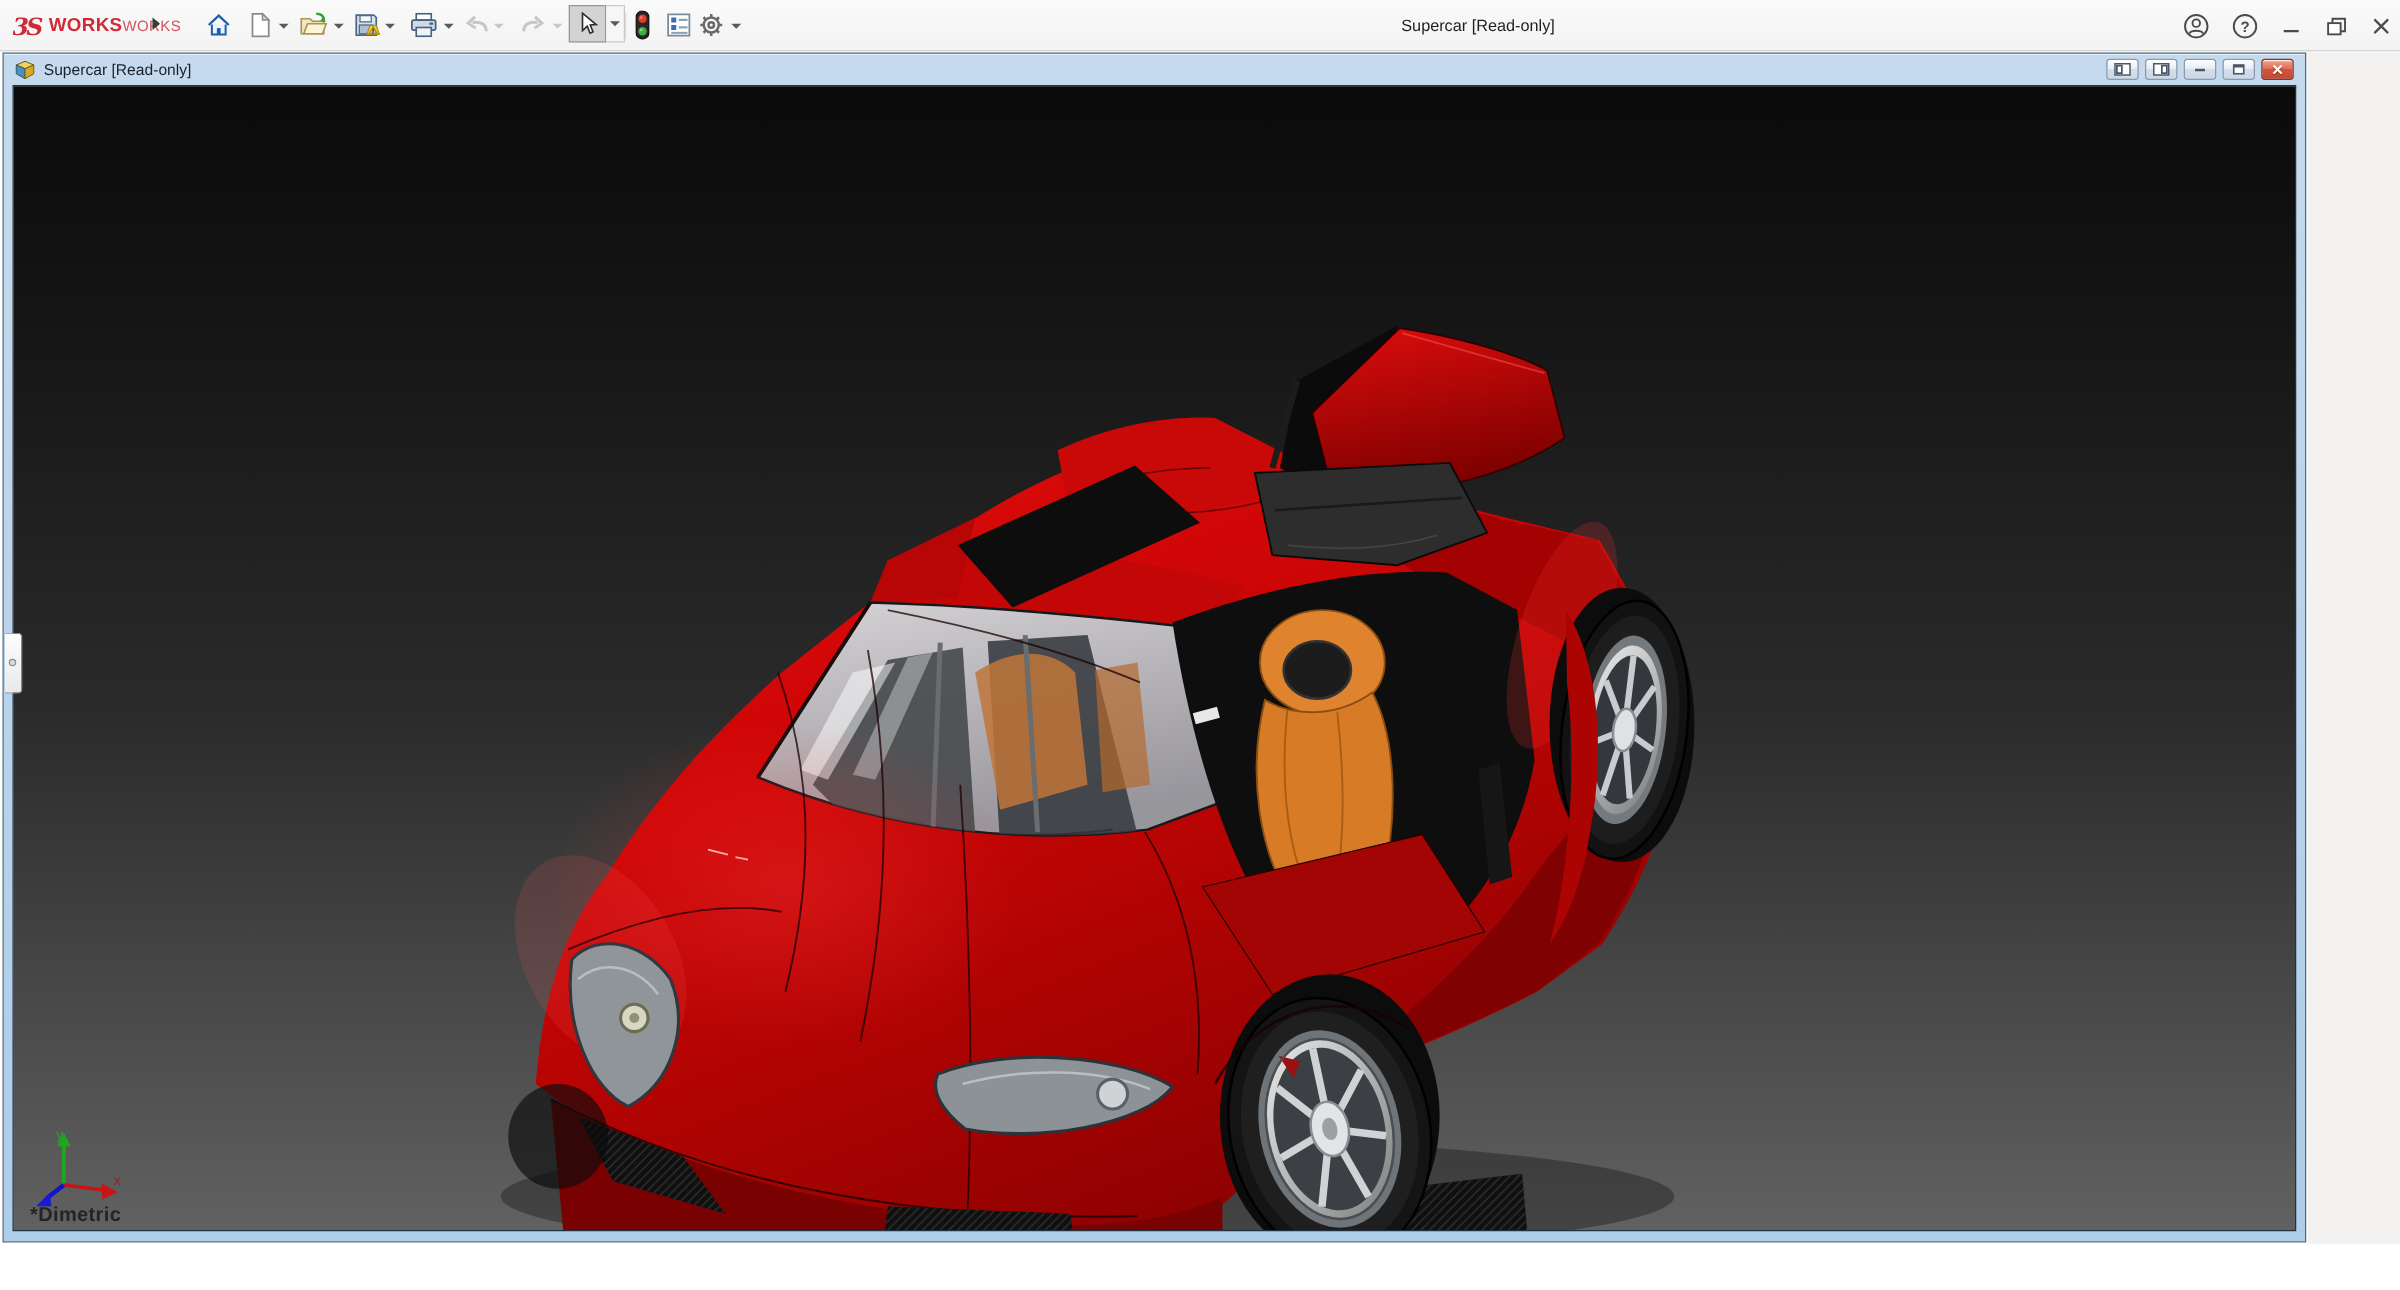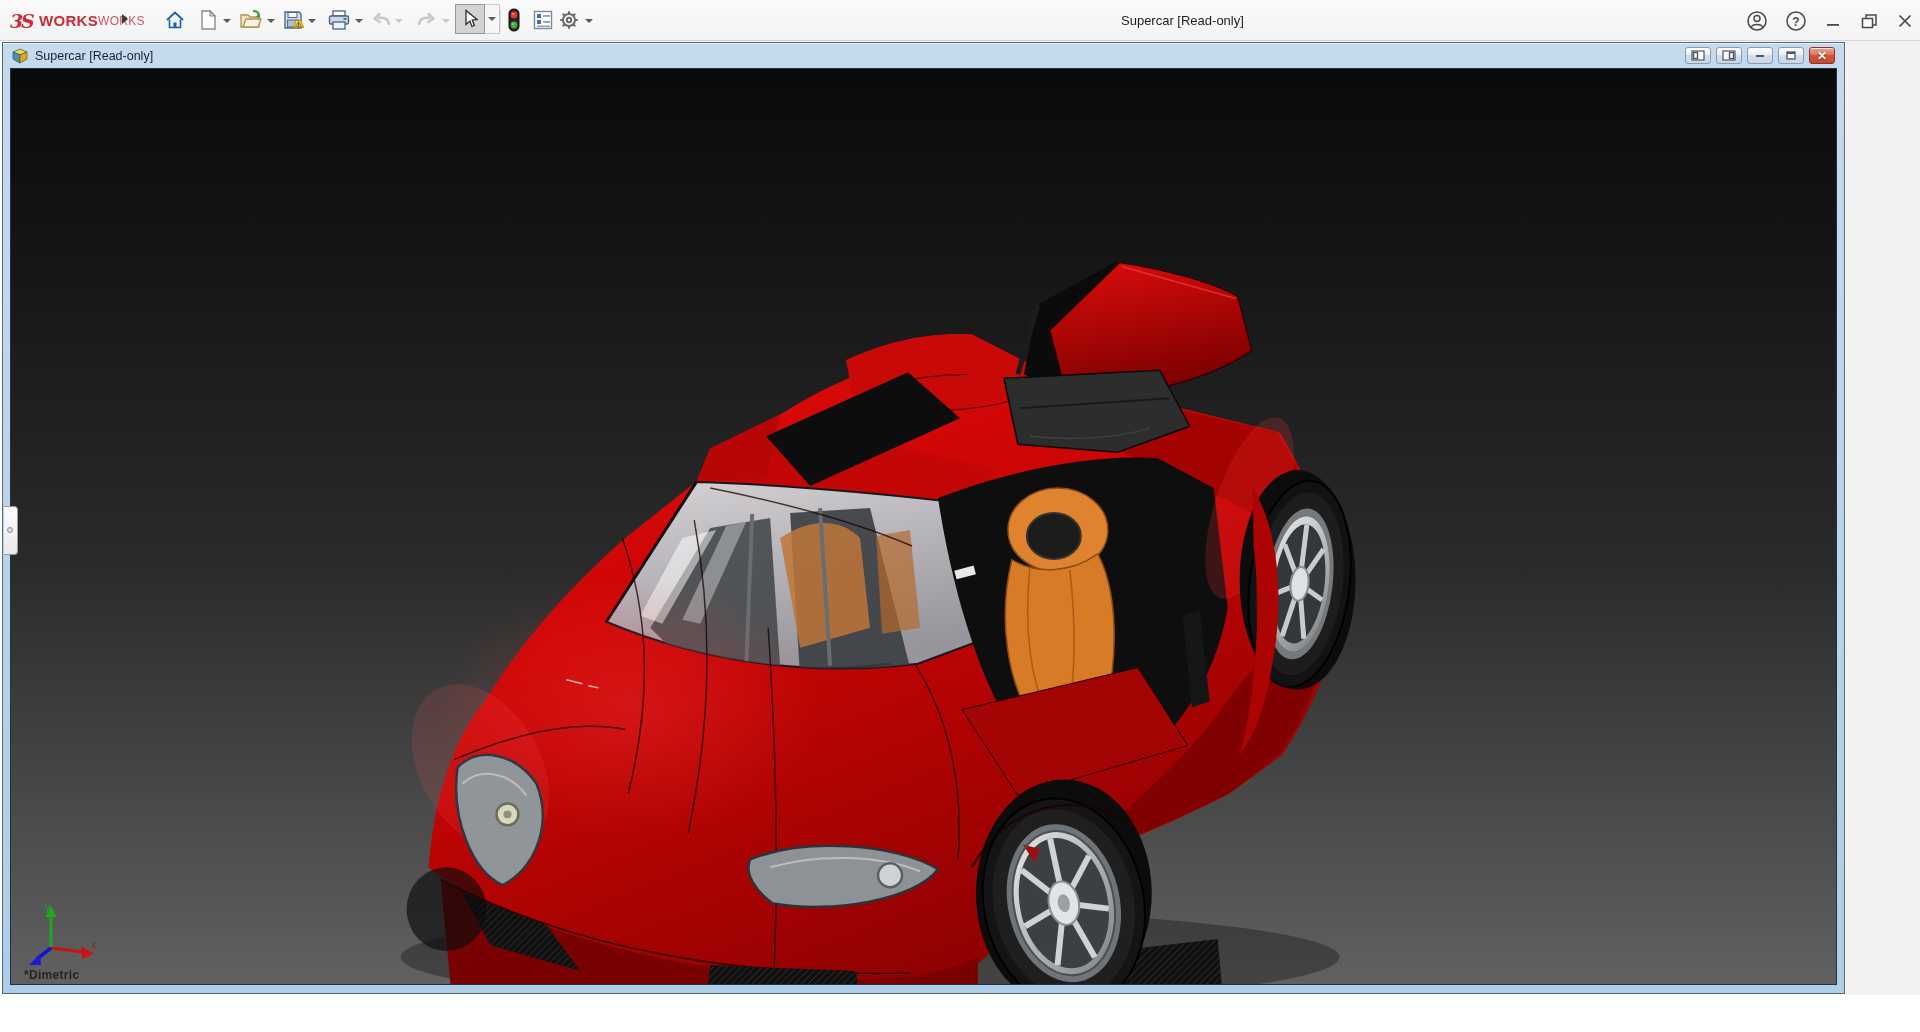"*Dimetric" .view-label { font-size: 12px -> 16px }
